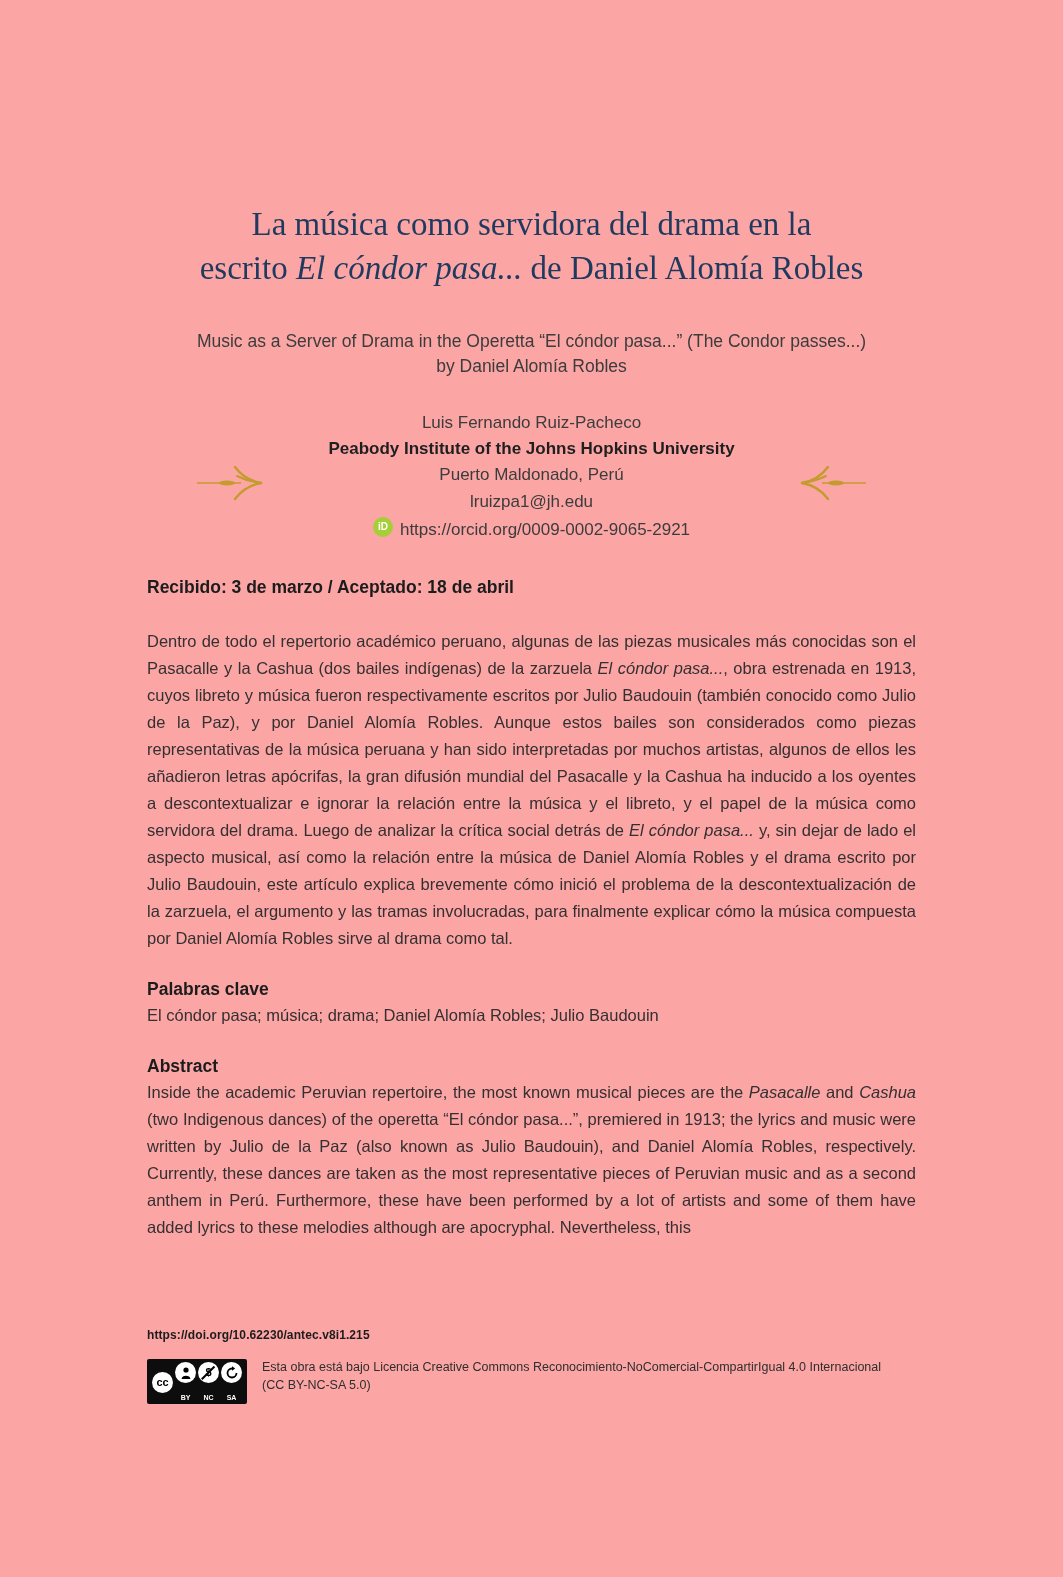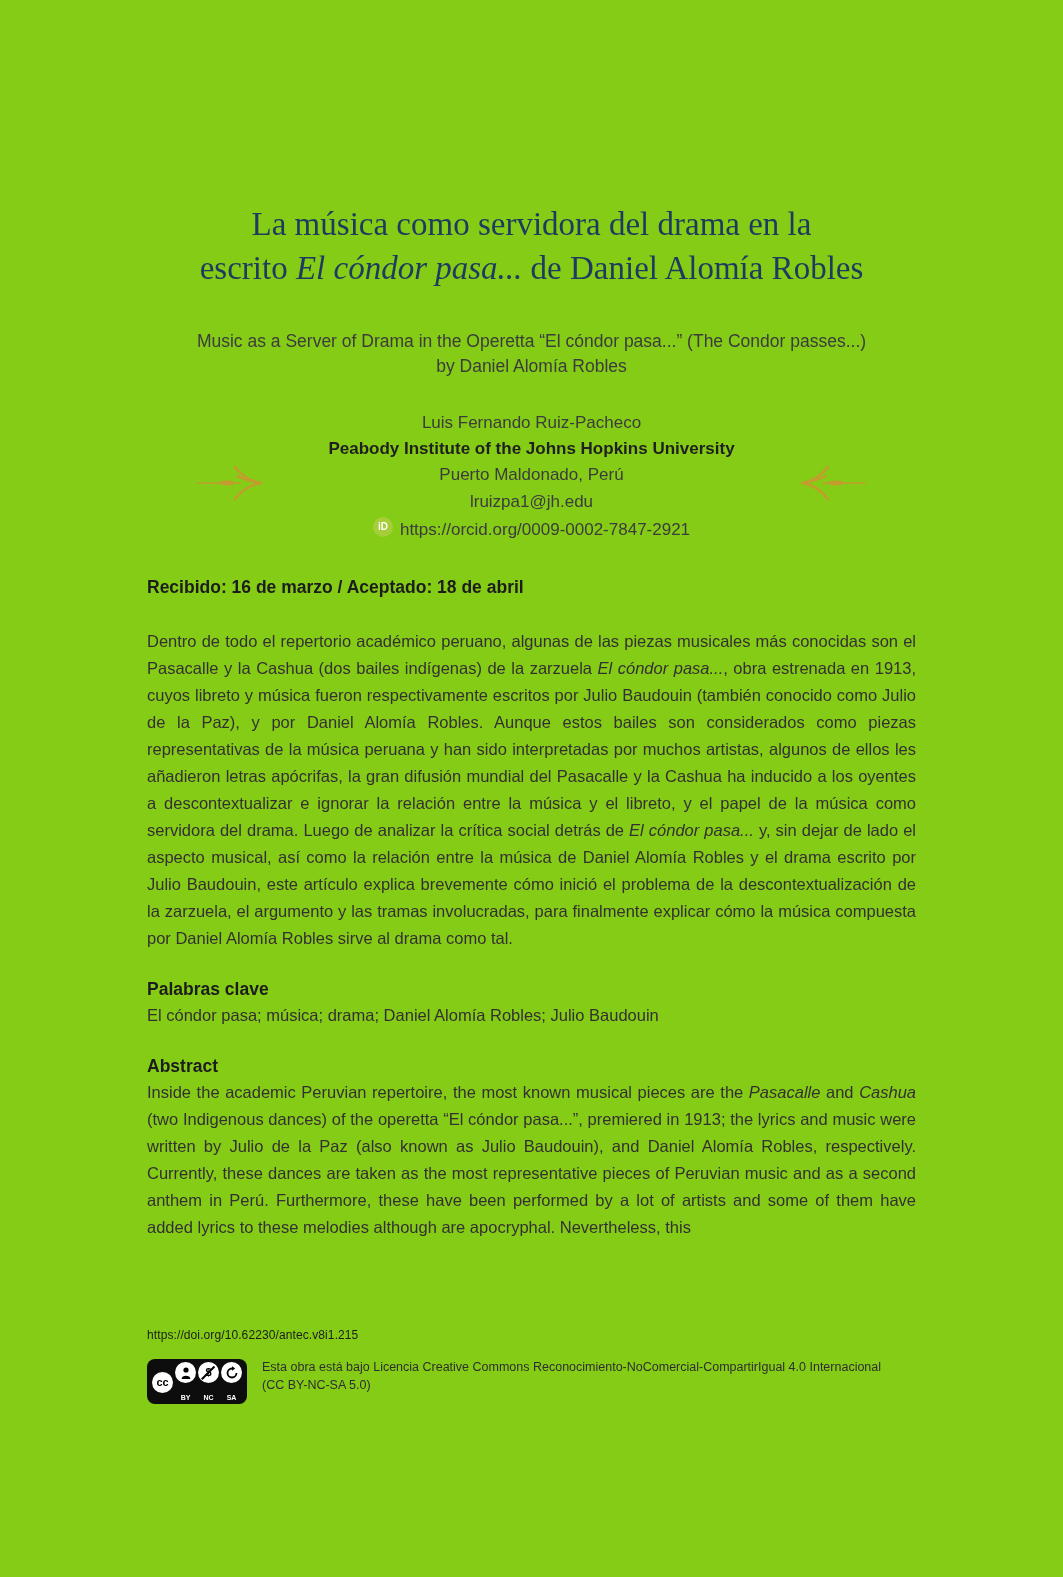"La música como servidora del" .page { background: #84cc16 -> #fca5a5 }
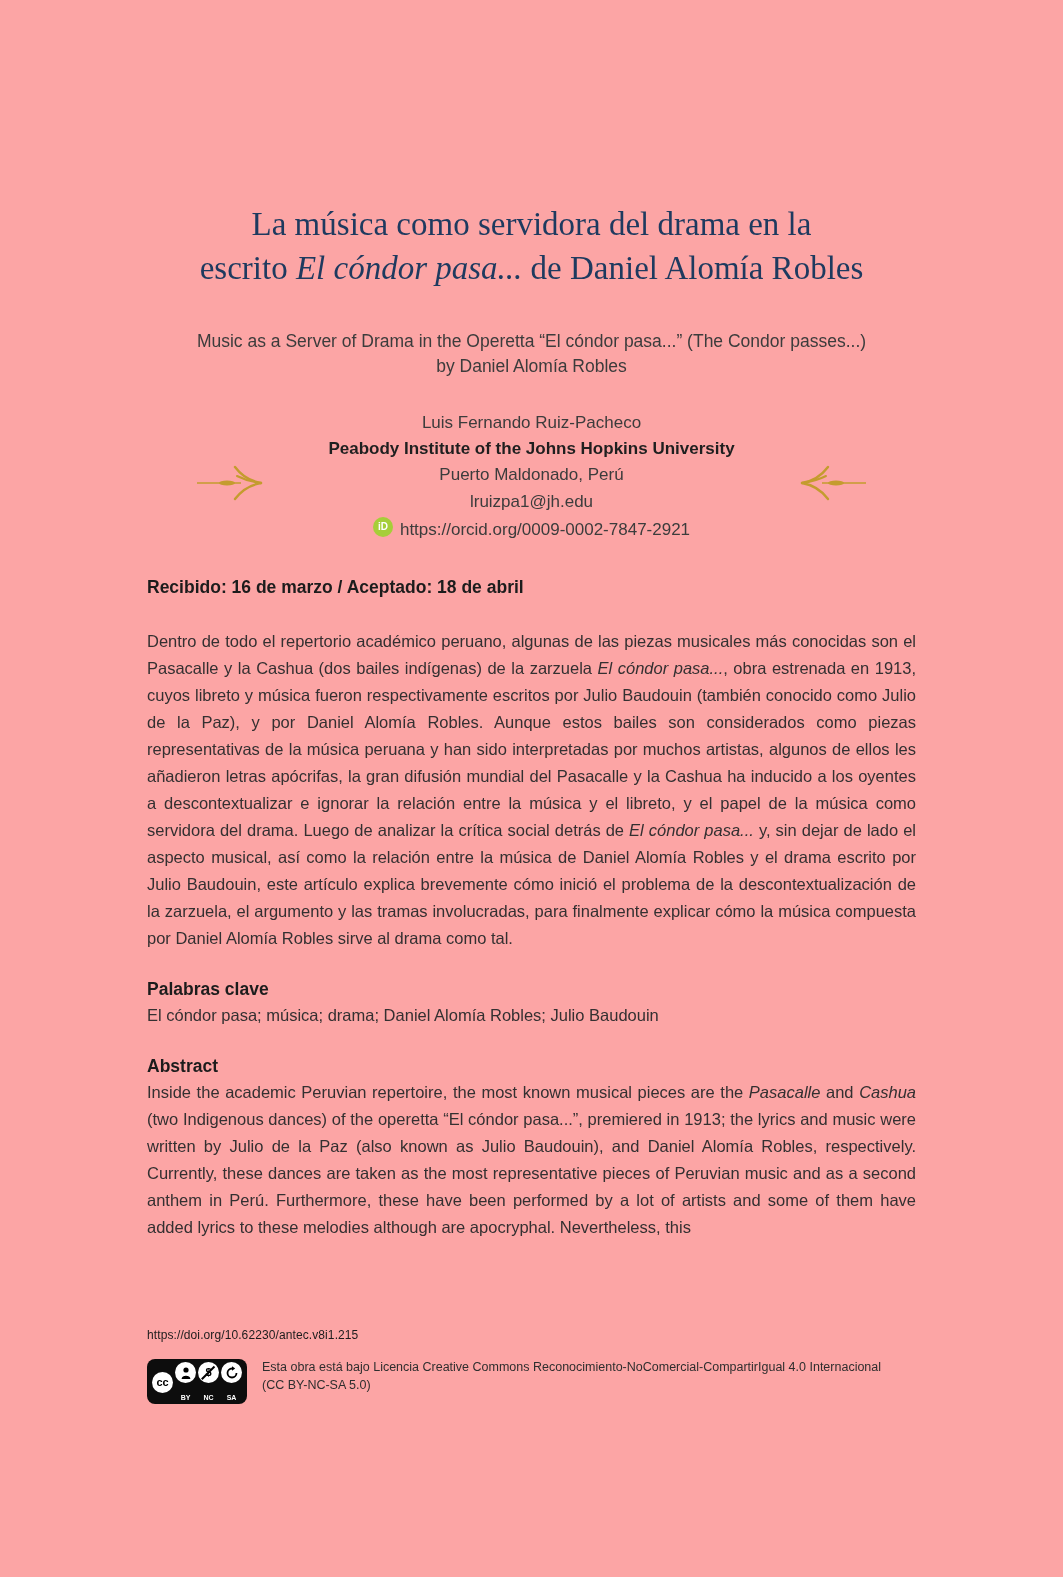"https://orcid.org/0009-0002-7847-2921" span { text: https://orcid.org/0009-0002-7847-2921 -> https://orcid.org/0009-0002-9065-2921 }
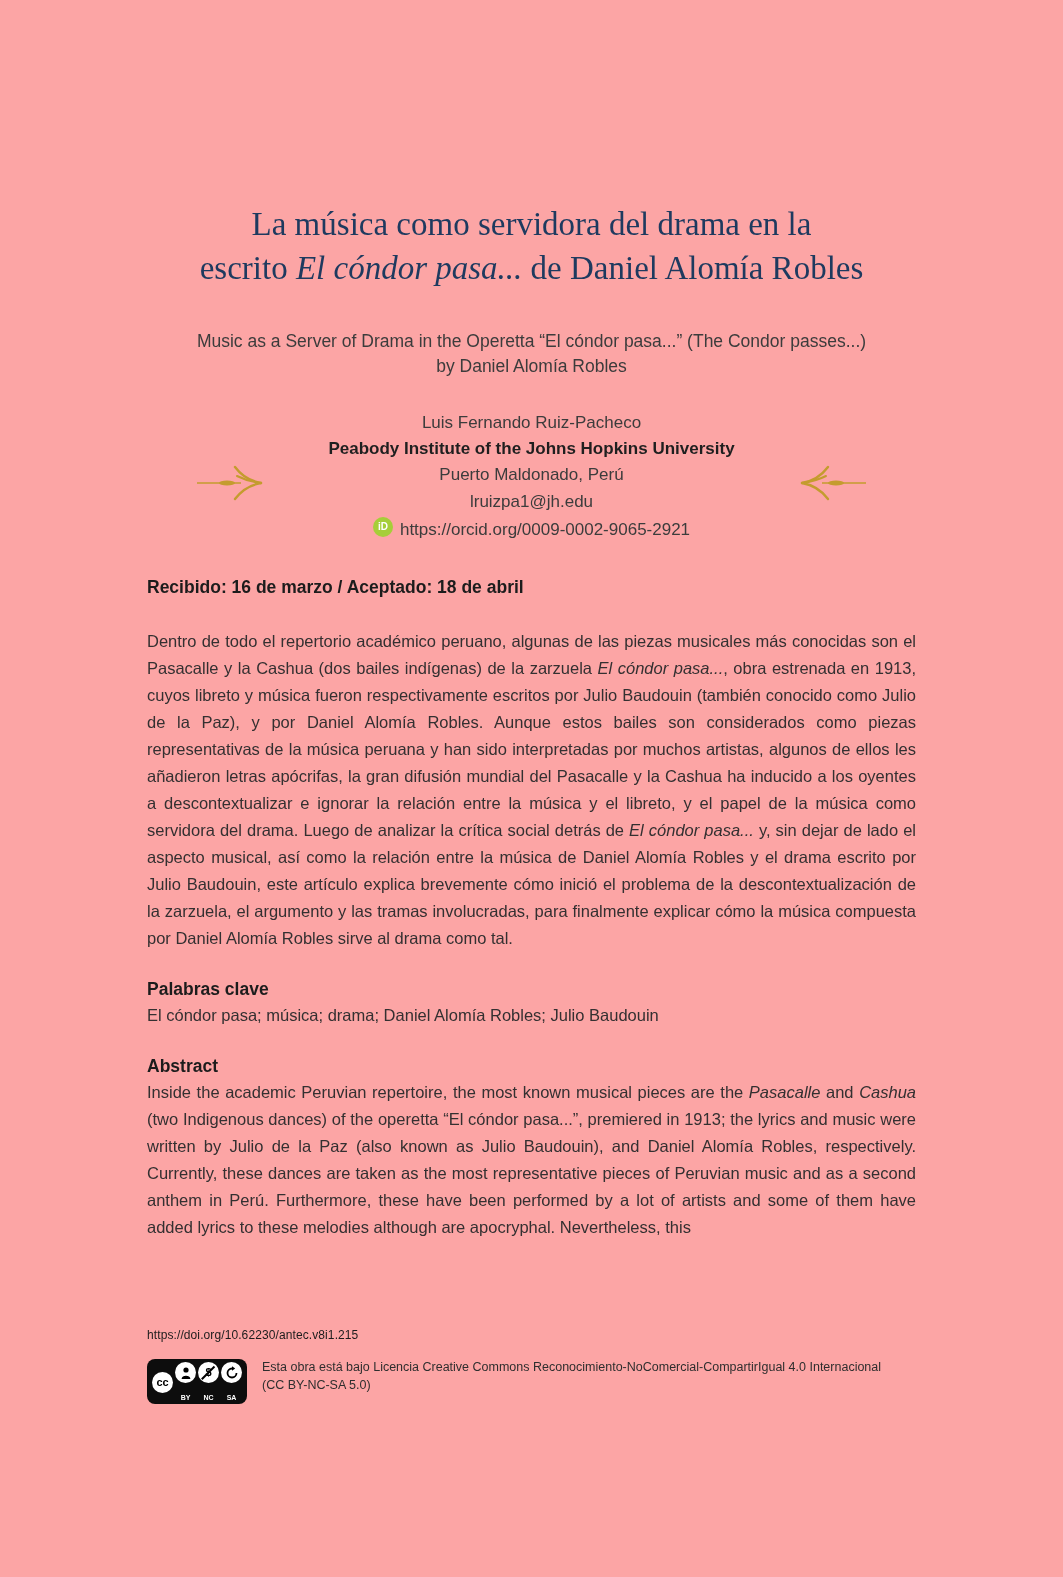"Recibido: 16 de marzo /" p.received { text: 16 -> 3 }
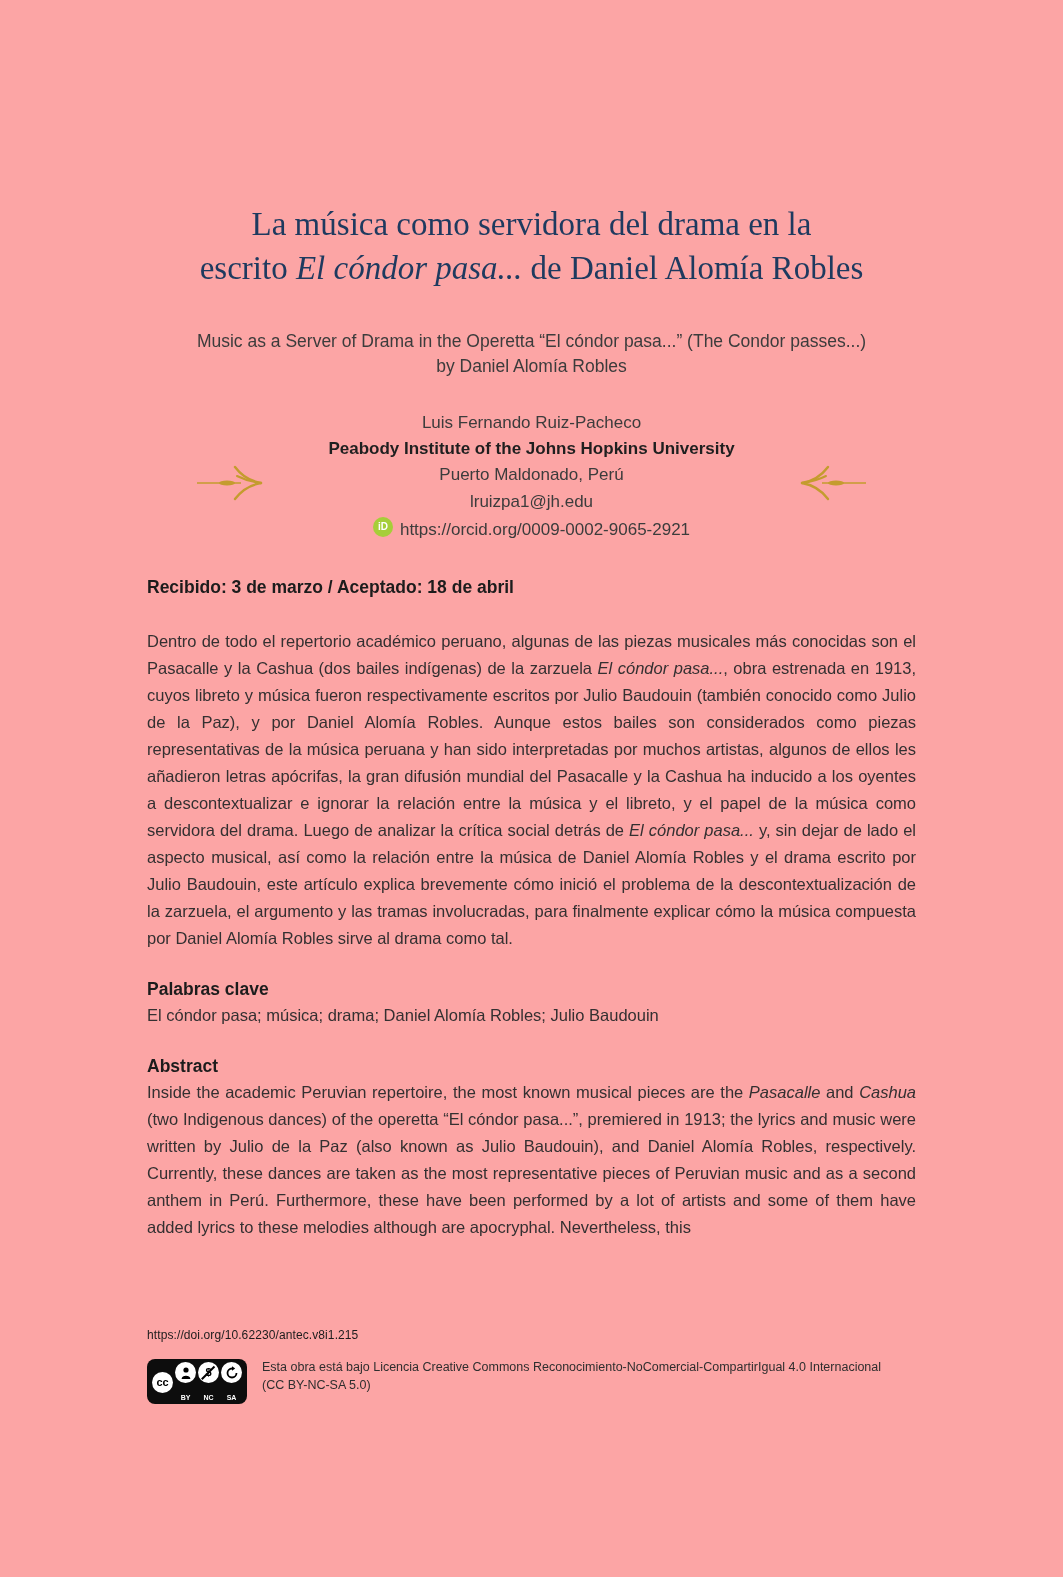"https://doi.org/10.62230/antec.v8i1.215" .doi { font-weight: normal -> bold }
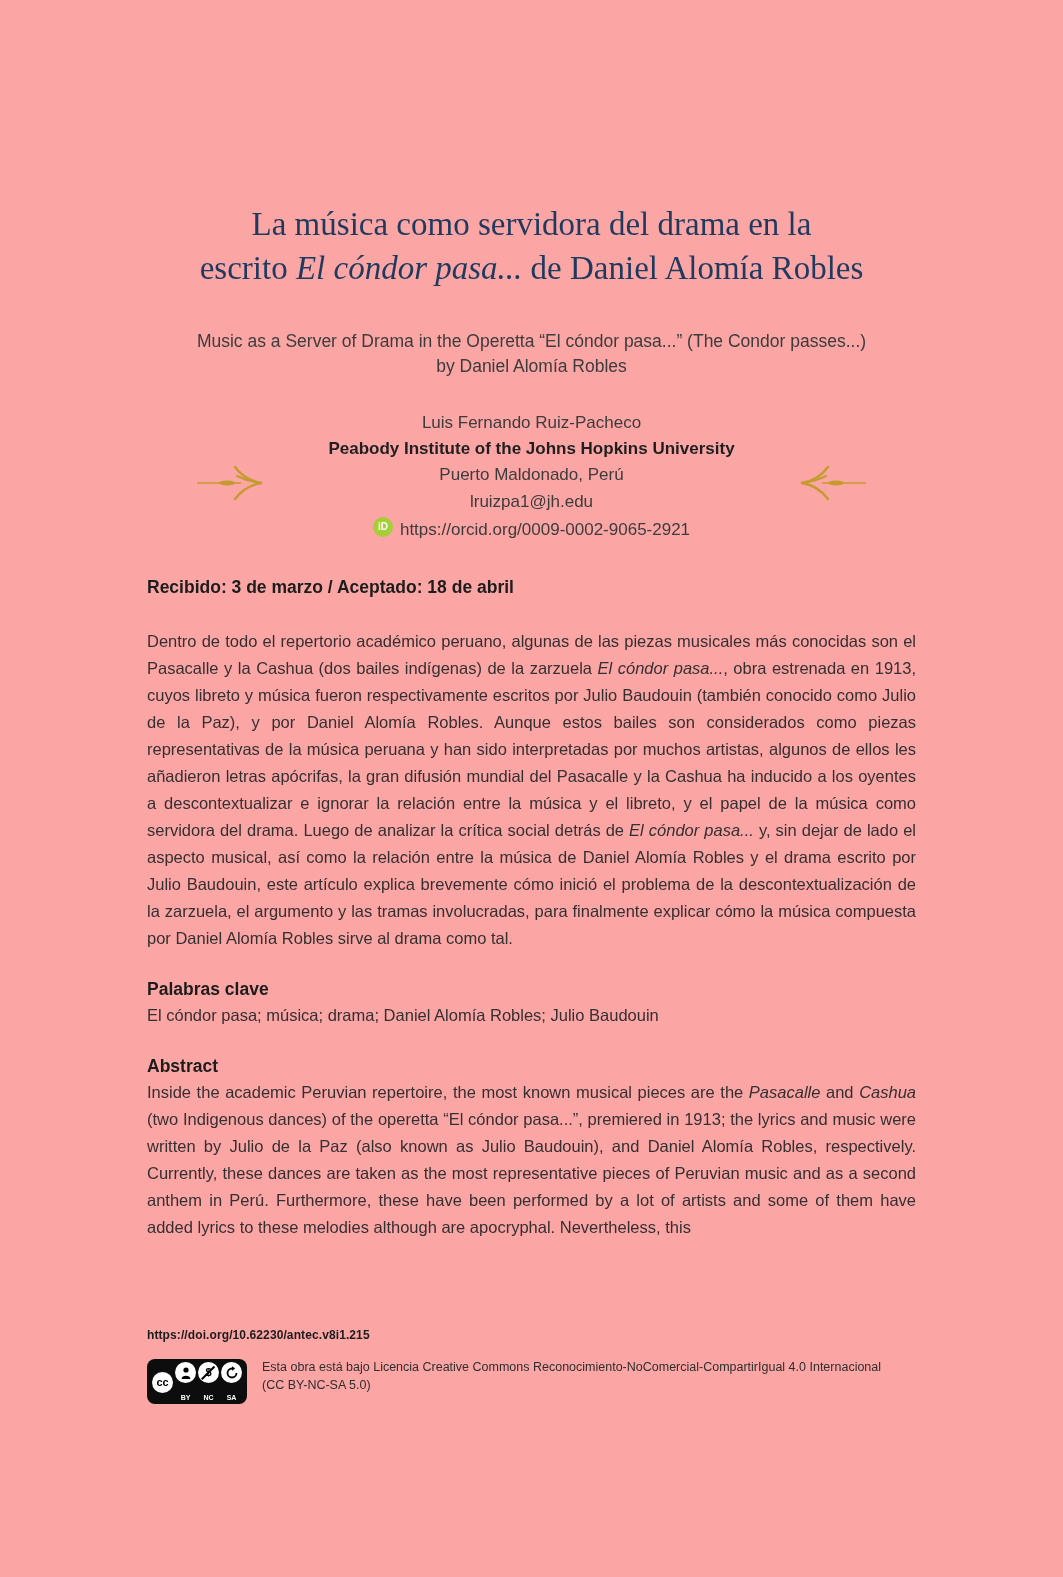"cc" .cc-badge { border-radius: 8px -> 2px }
